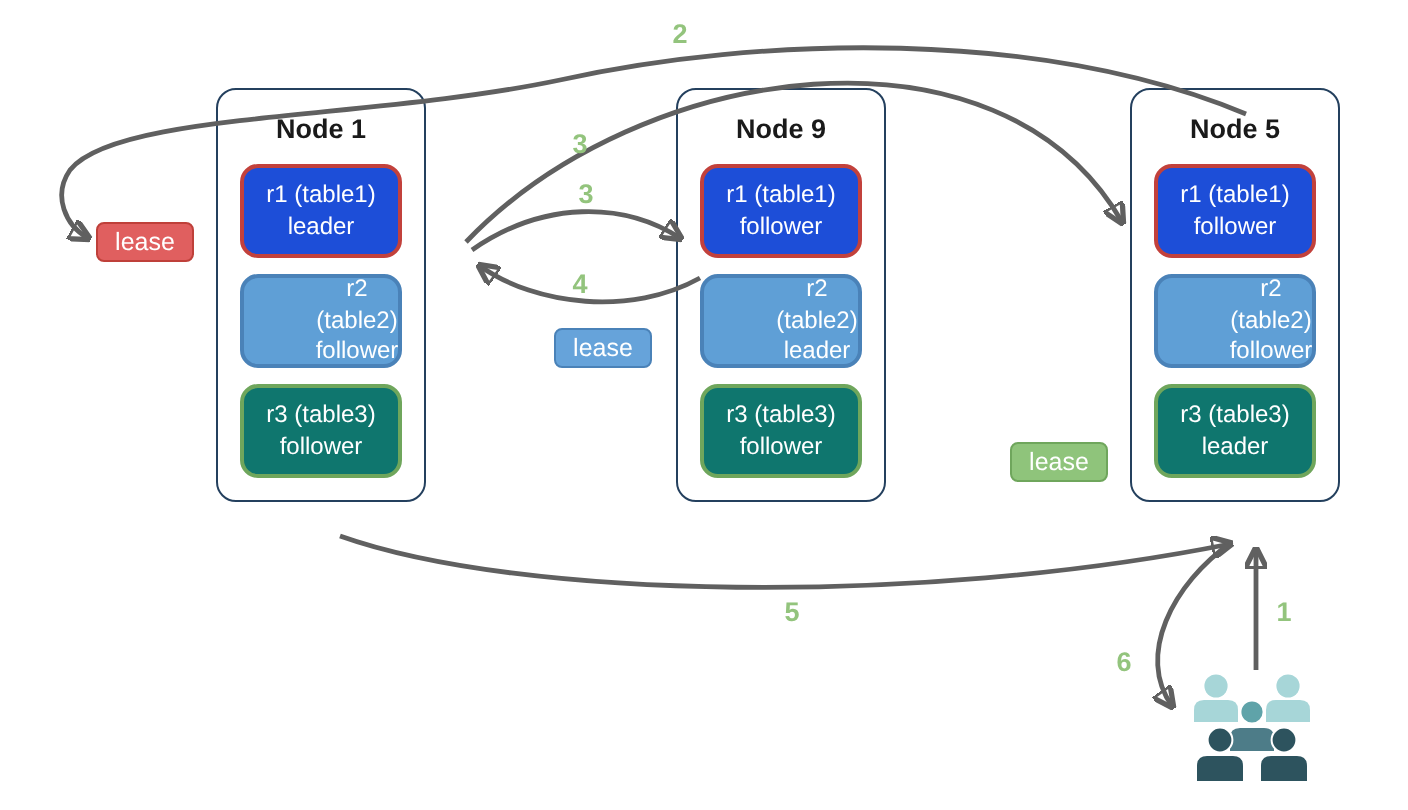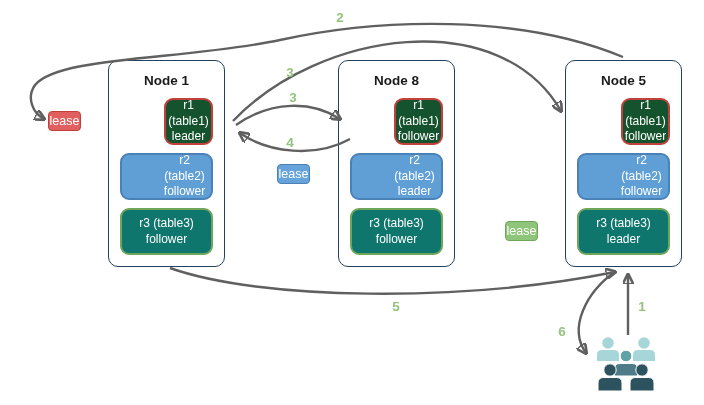"Node 1" .node { top: 60px -> 44px; width: 117px -> 105px }
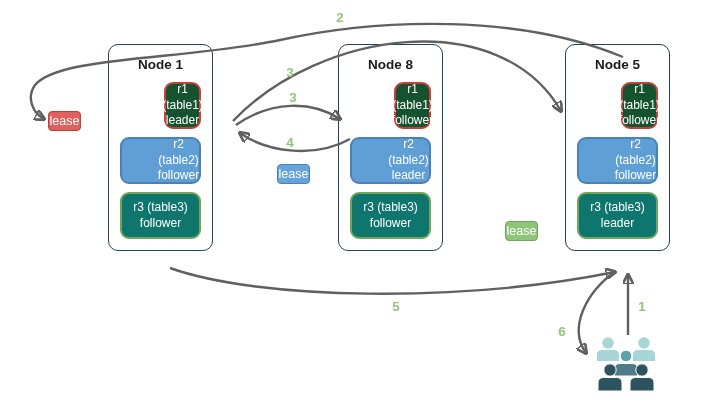"Node 8" div.node-title { text: 8 -> 9 }
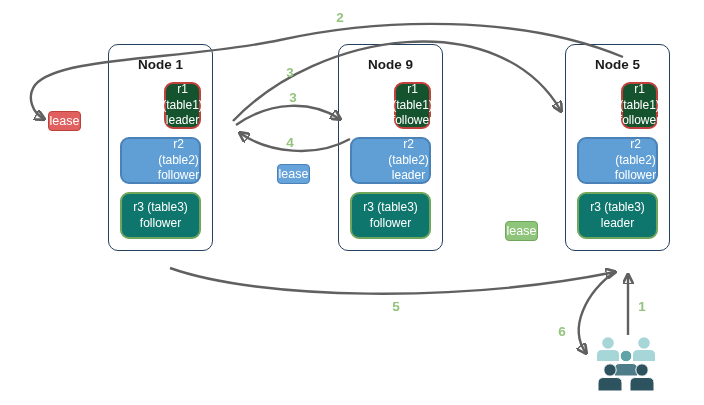"r1 (table1)" .replica.red { background: #14532d -> #1d4ed8; margin-left: 44px -> none }
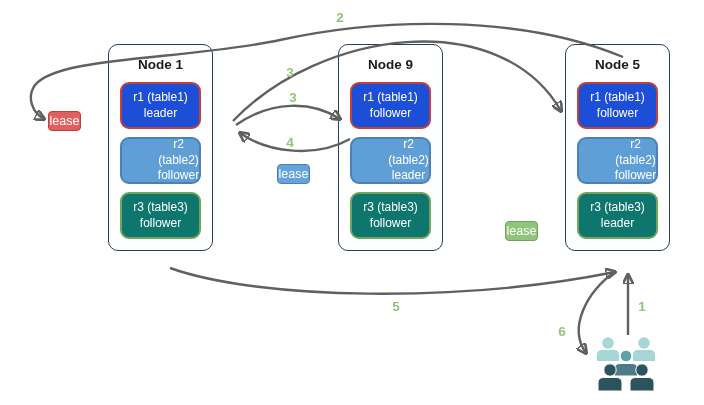"lease" .lease { width: 33px -> 49px }
